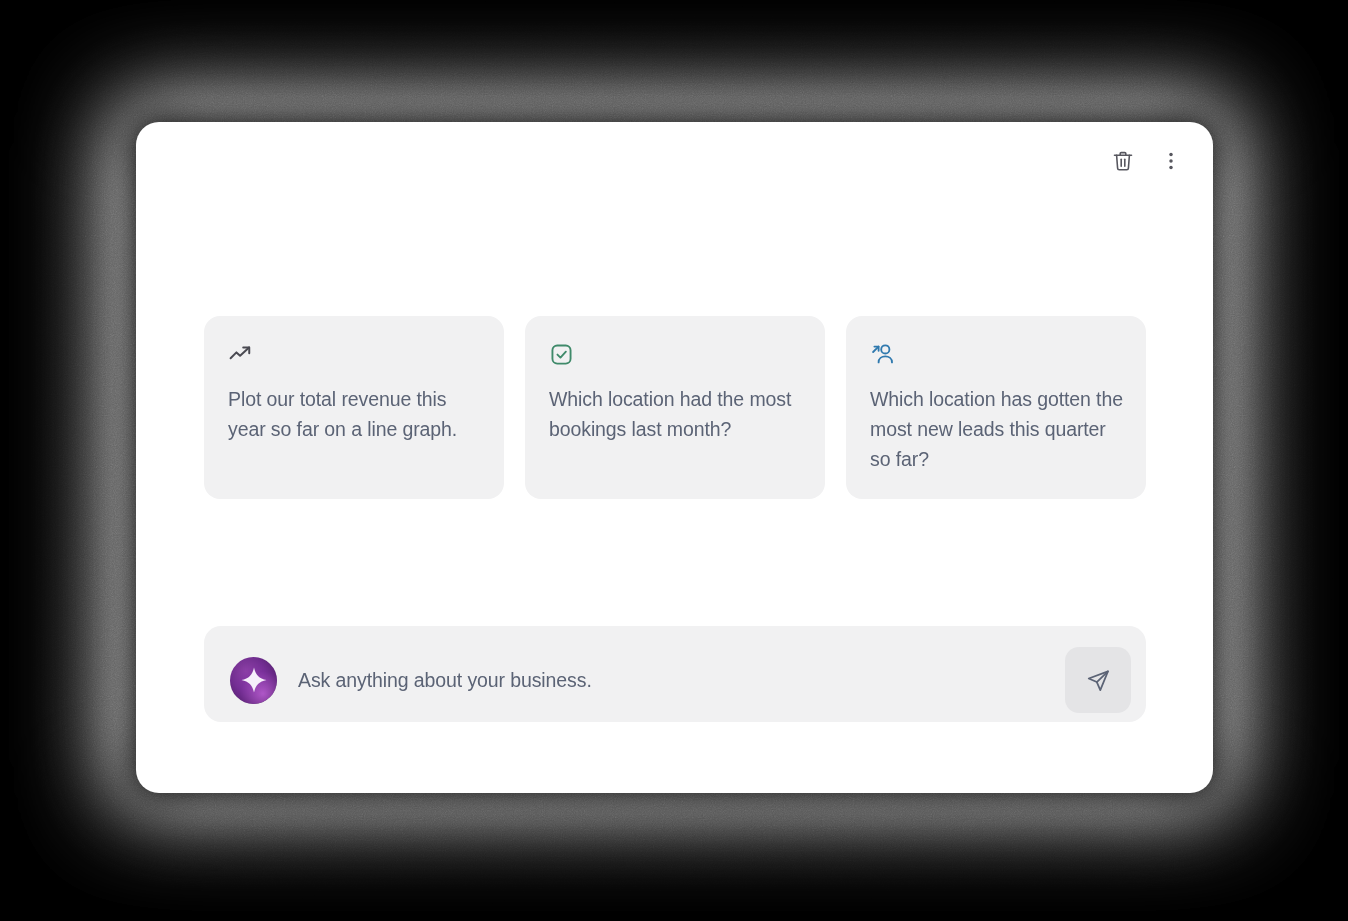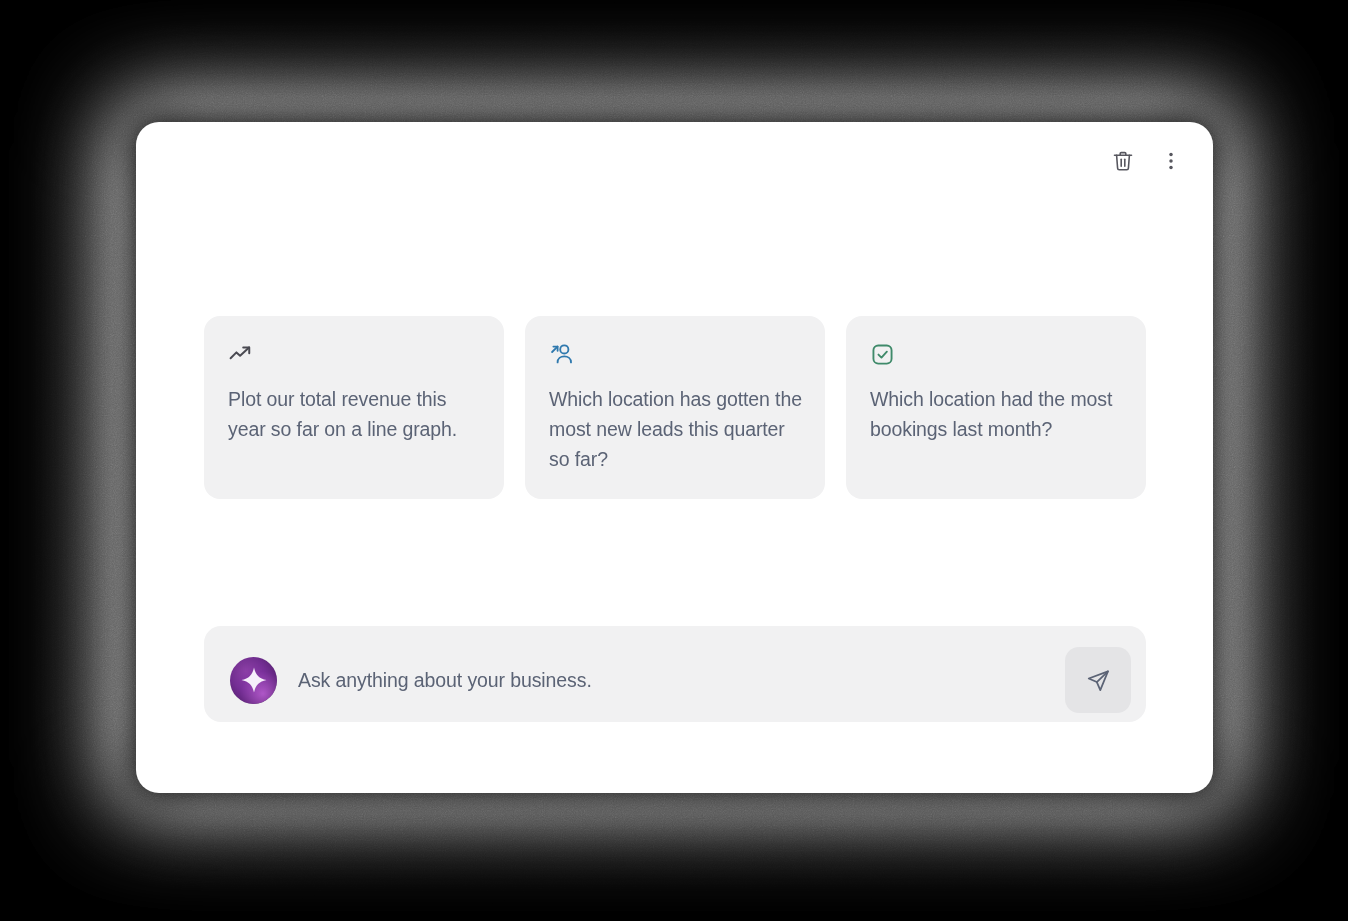"Which location has gotten the" div.suggestion-card { order: before "Which location had the most" -> after "Which location had the most" }
